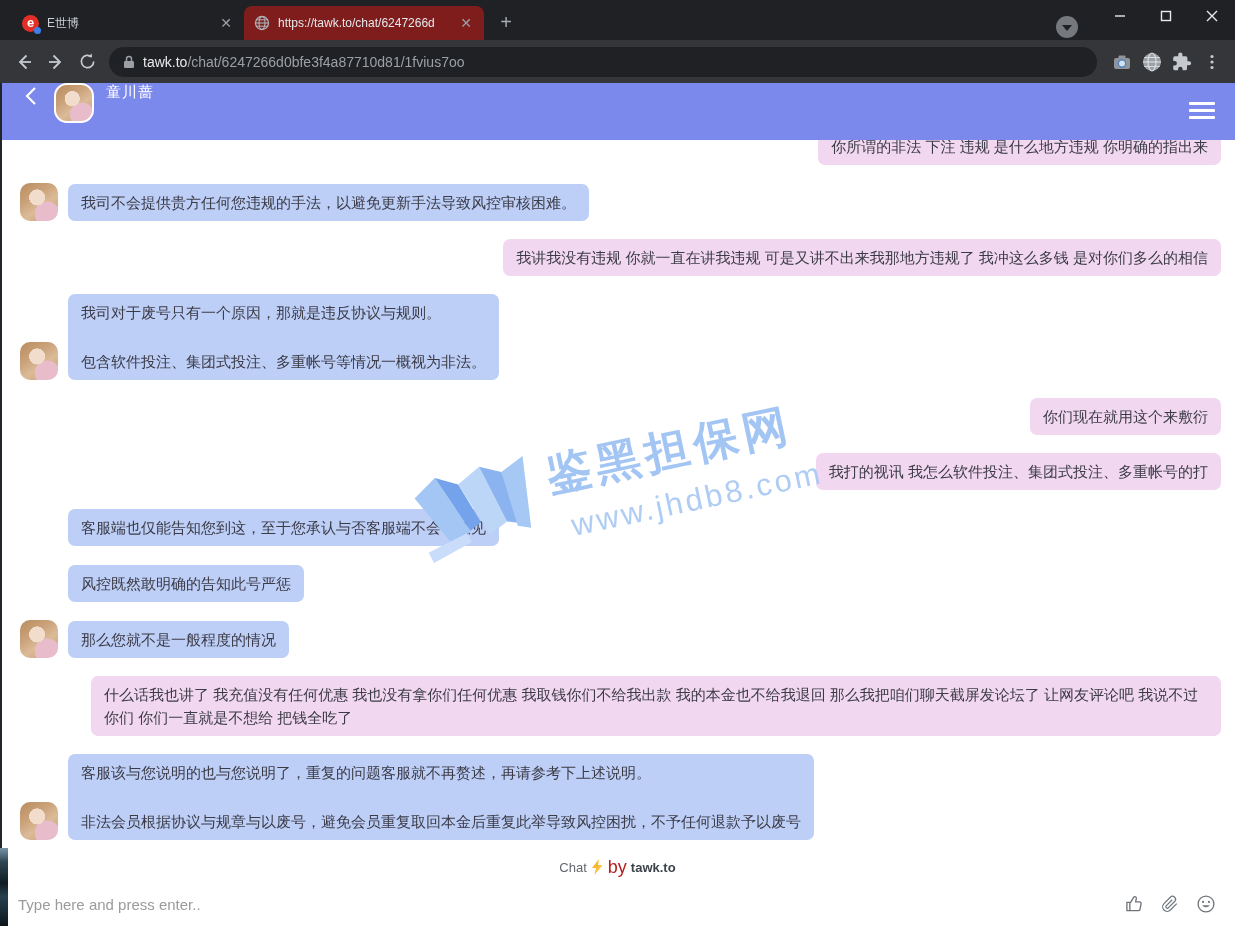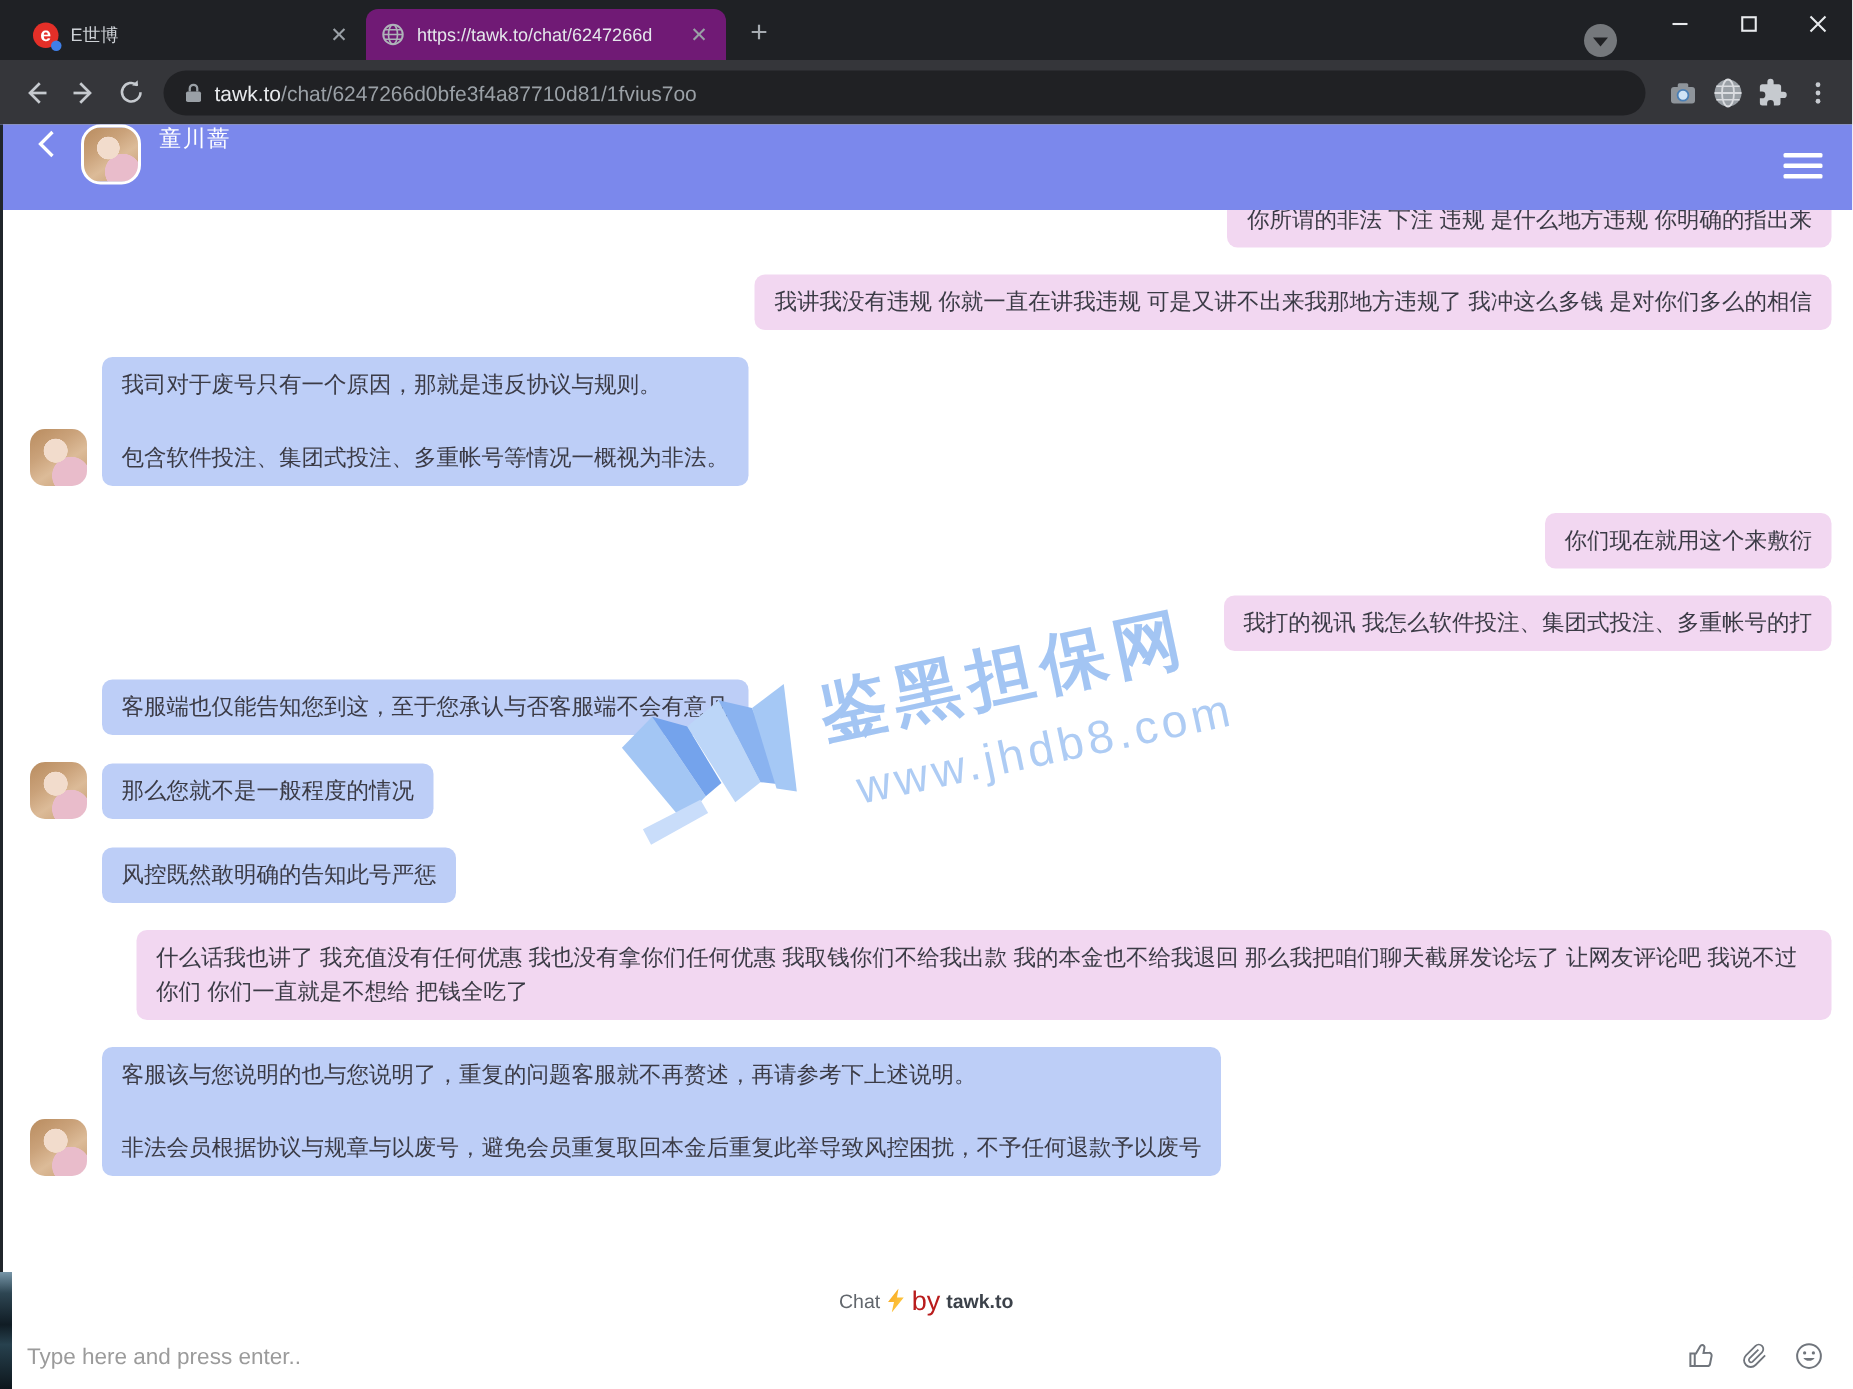"https://tawk.to/chat/6247266d" .tab.active { background: #701a75 -> #7f1d1d }
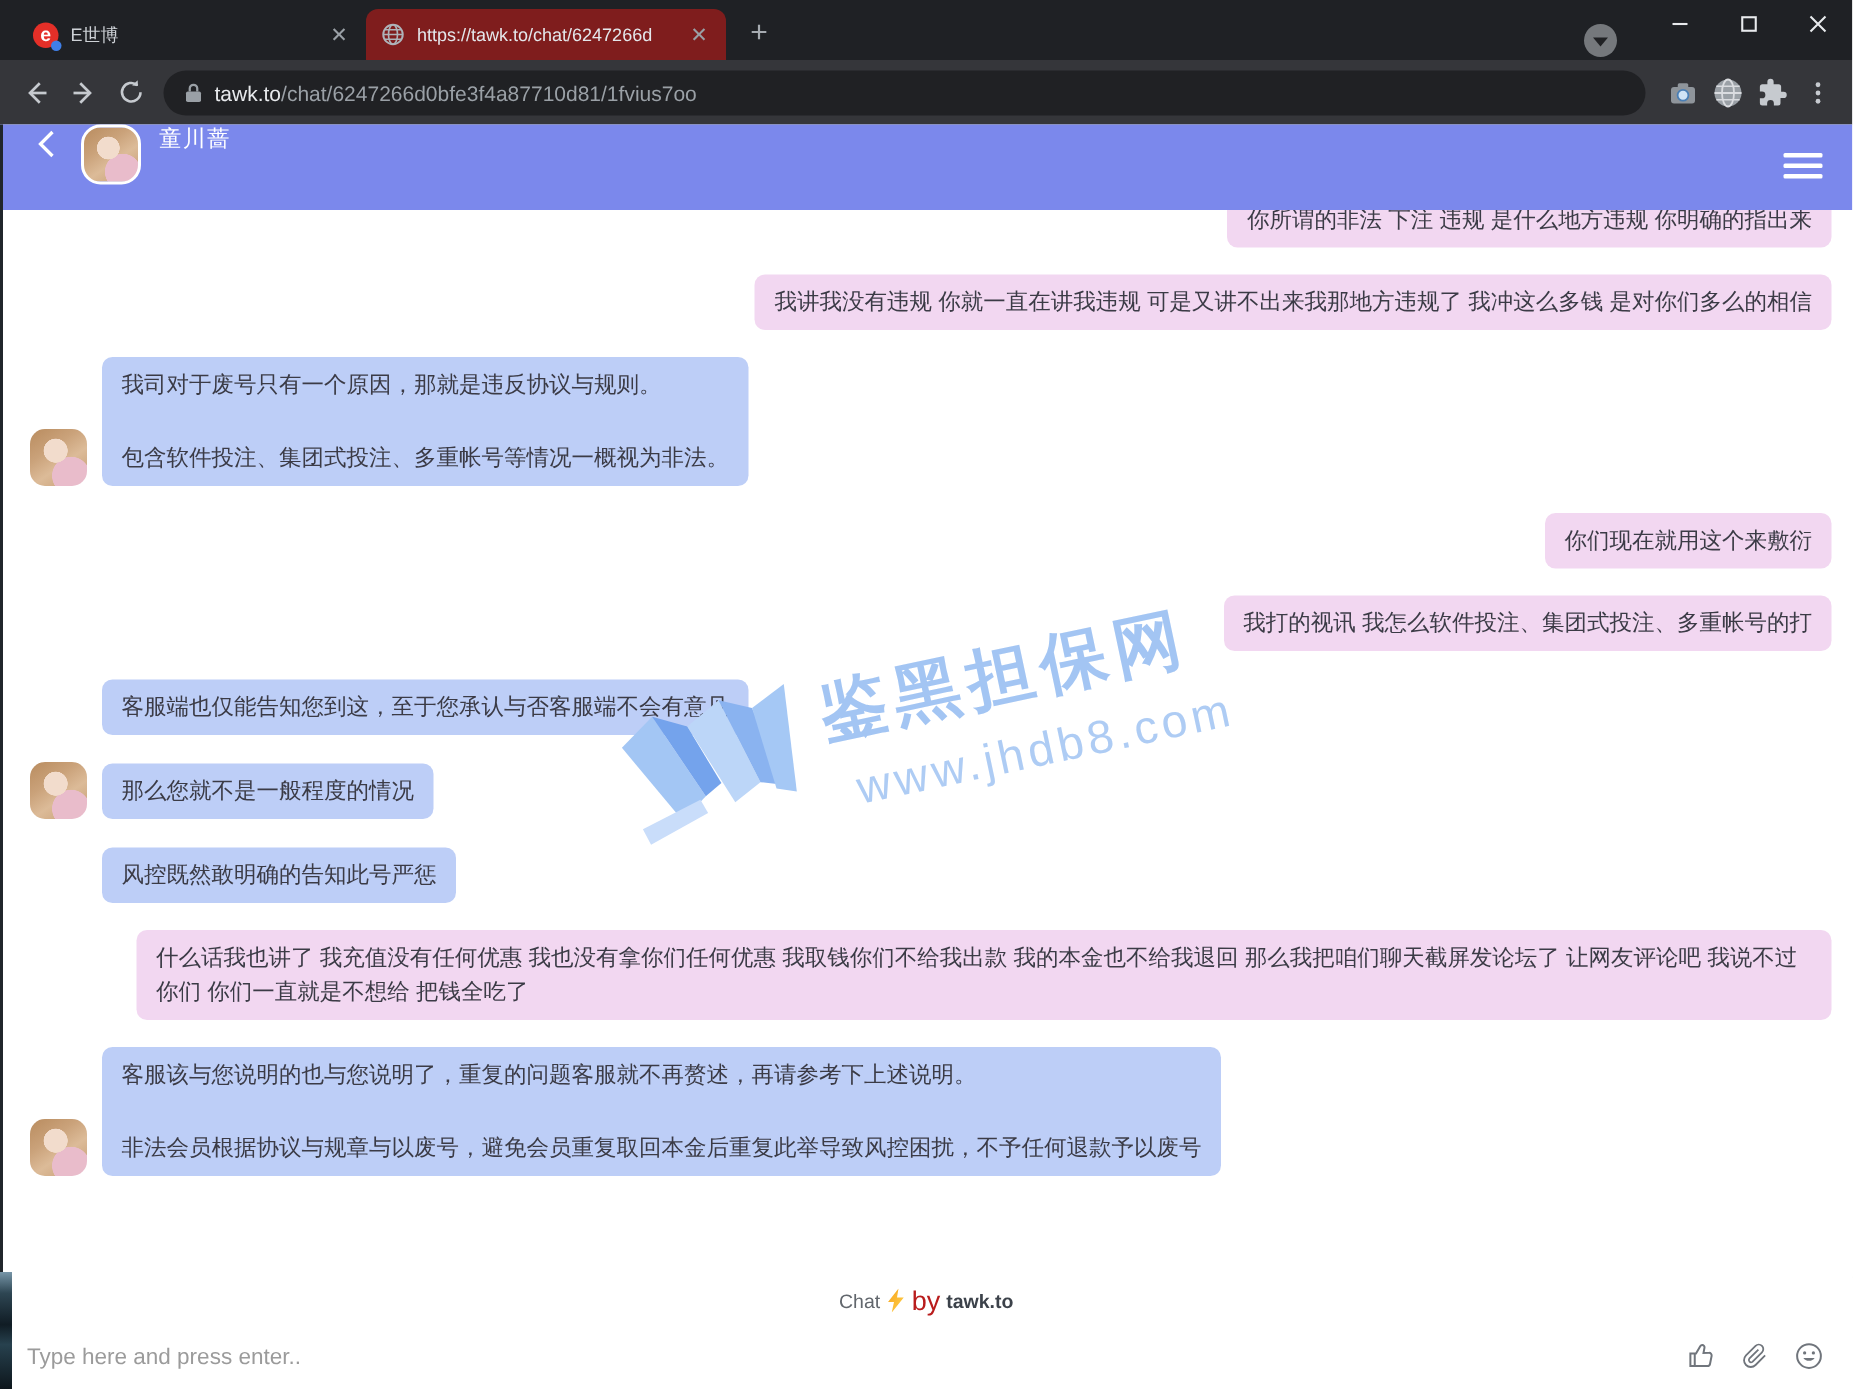"我司不会提供贵方任何您违规的手法，以避免更新手法导致风控审核困难。" div.msg-row { html: none -> <div> <div></div> <div> <div>我司不会提供贵方任何您违规的手法，以避免更新手法导致风控审核困难。</div> </div> </div> }
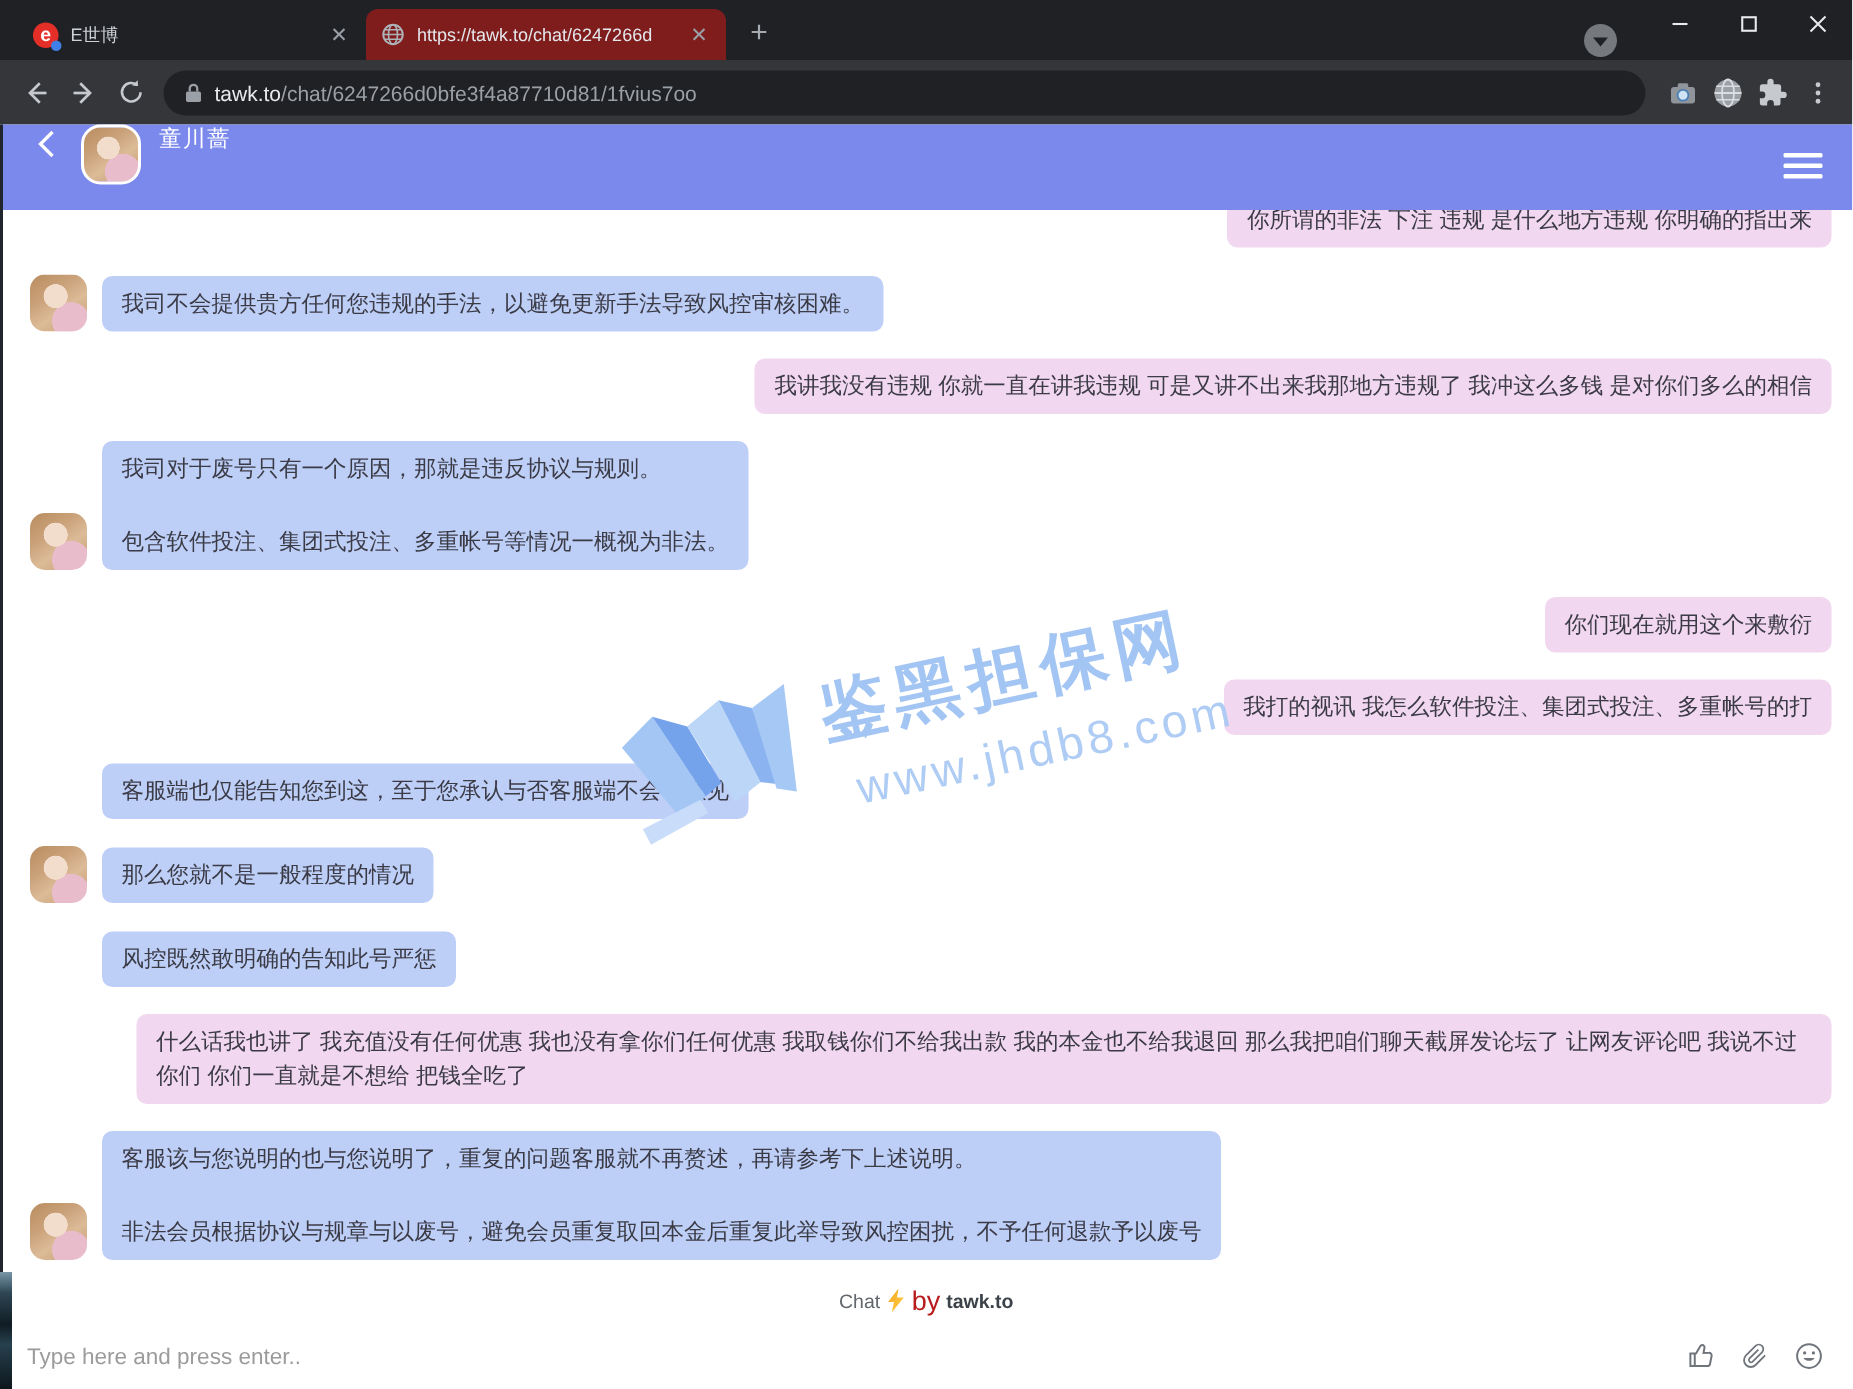"那么您就不是一般程度的情况" div.msg-row { order: before "风控既然敢明确的告知此号严惩" -> after "风控既然敢明确的告知此号严惩" }
